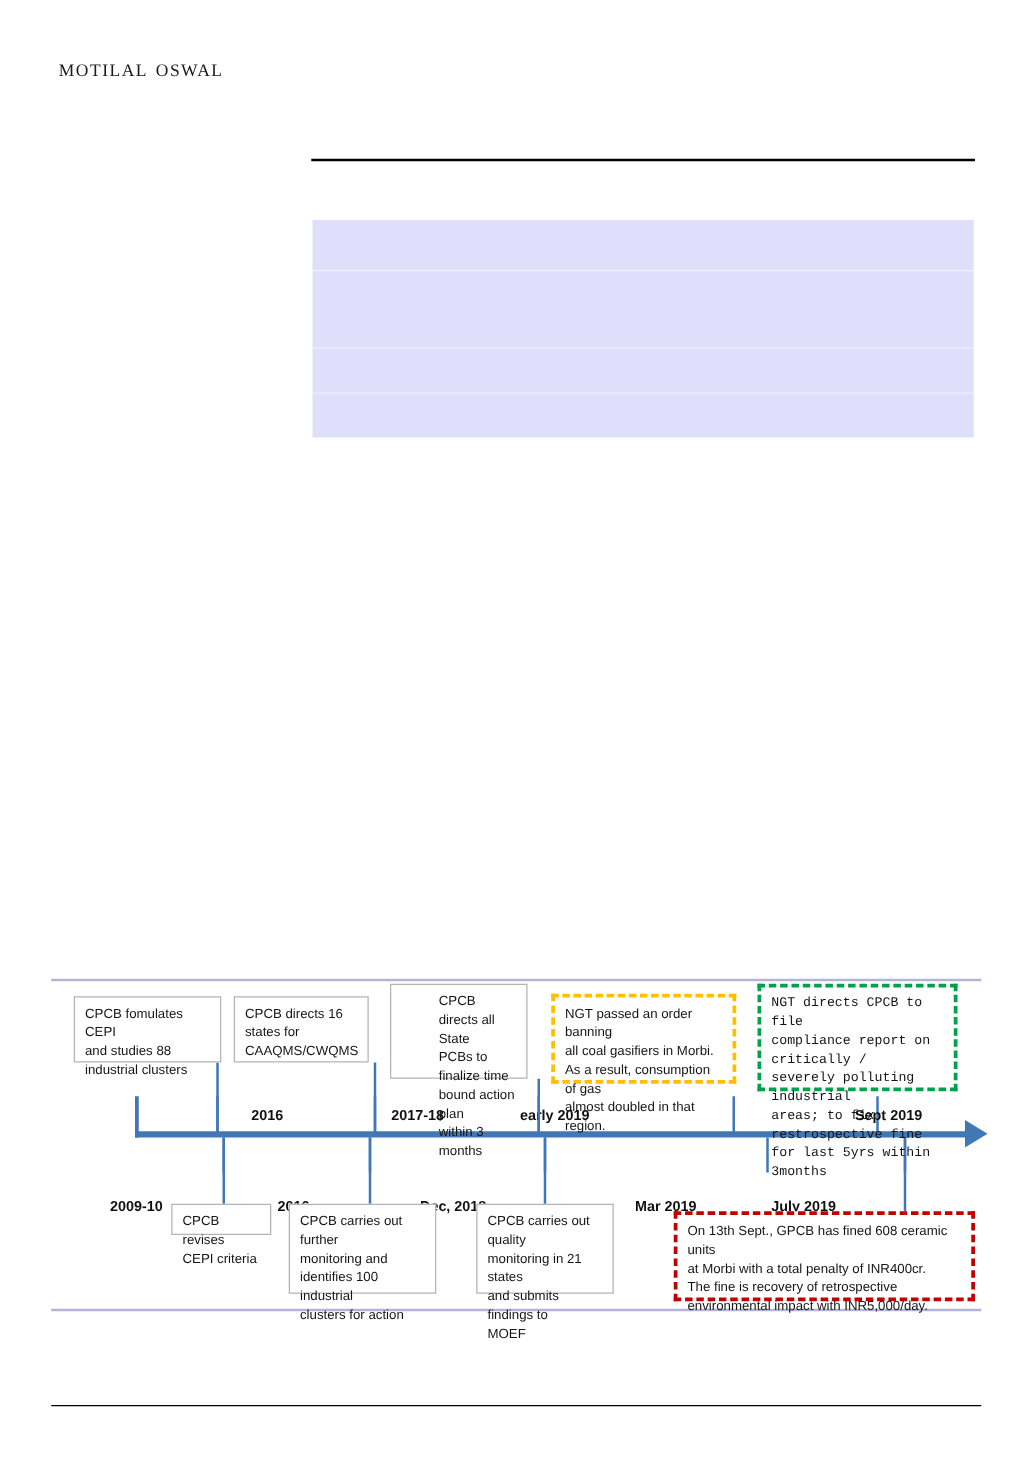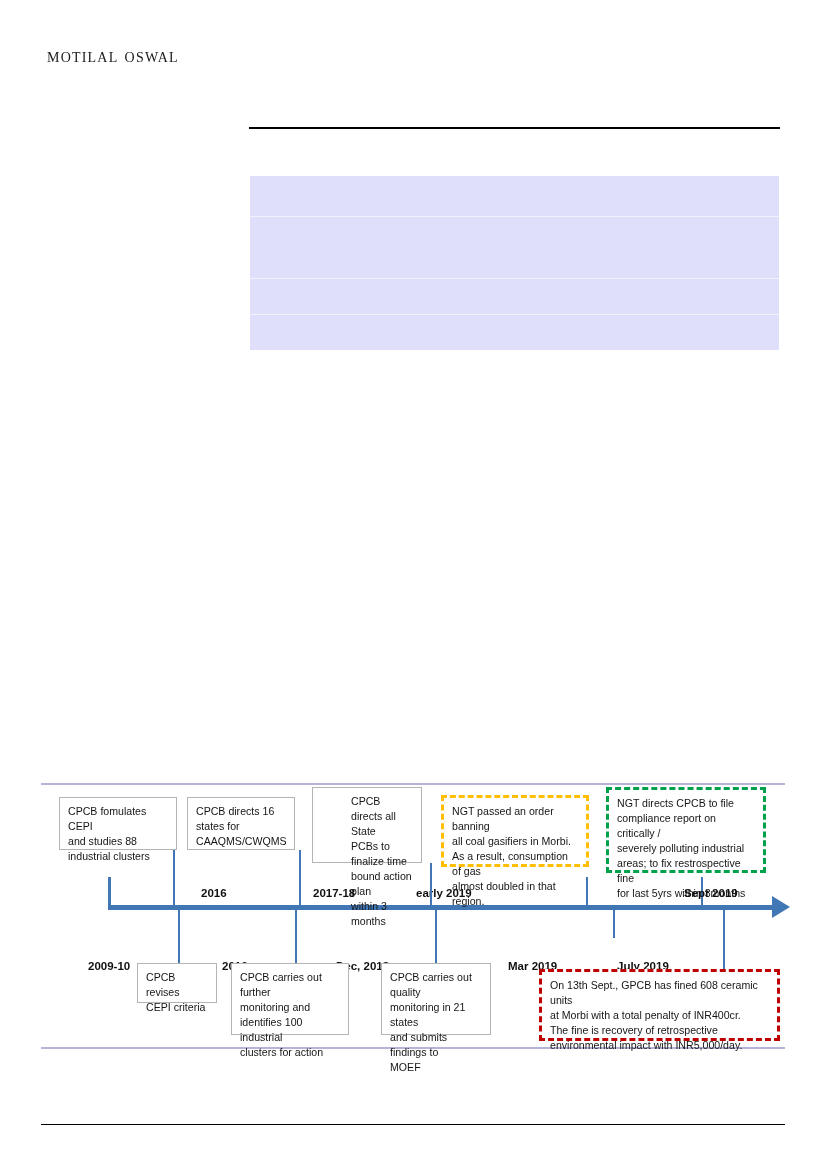"NGT directs CPCB to file" div.box { font-family: none -> Liberation Mono, monospace }
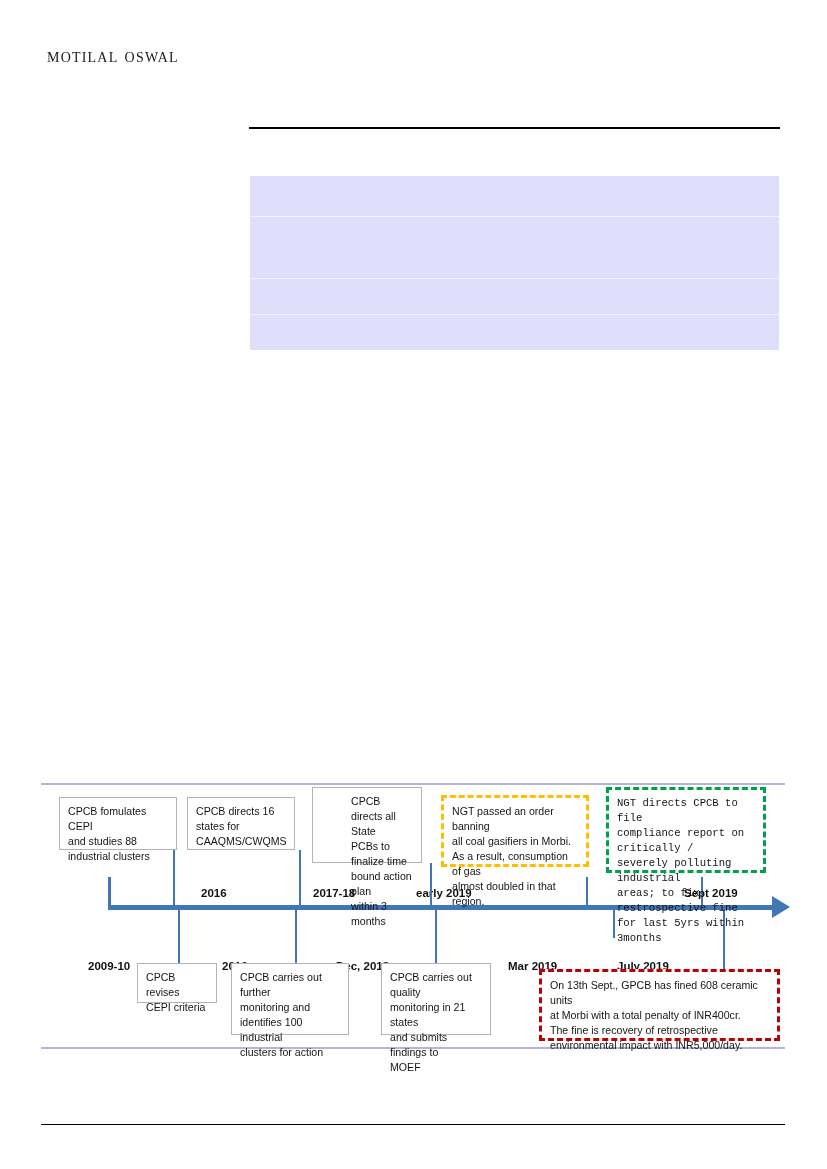"CPCB revises" div.box { height: 40px -> 25px }
